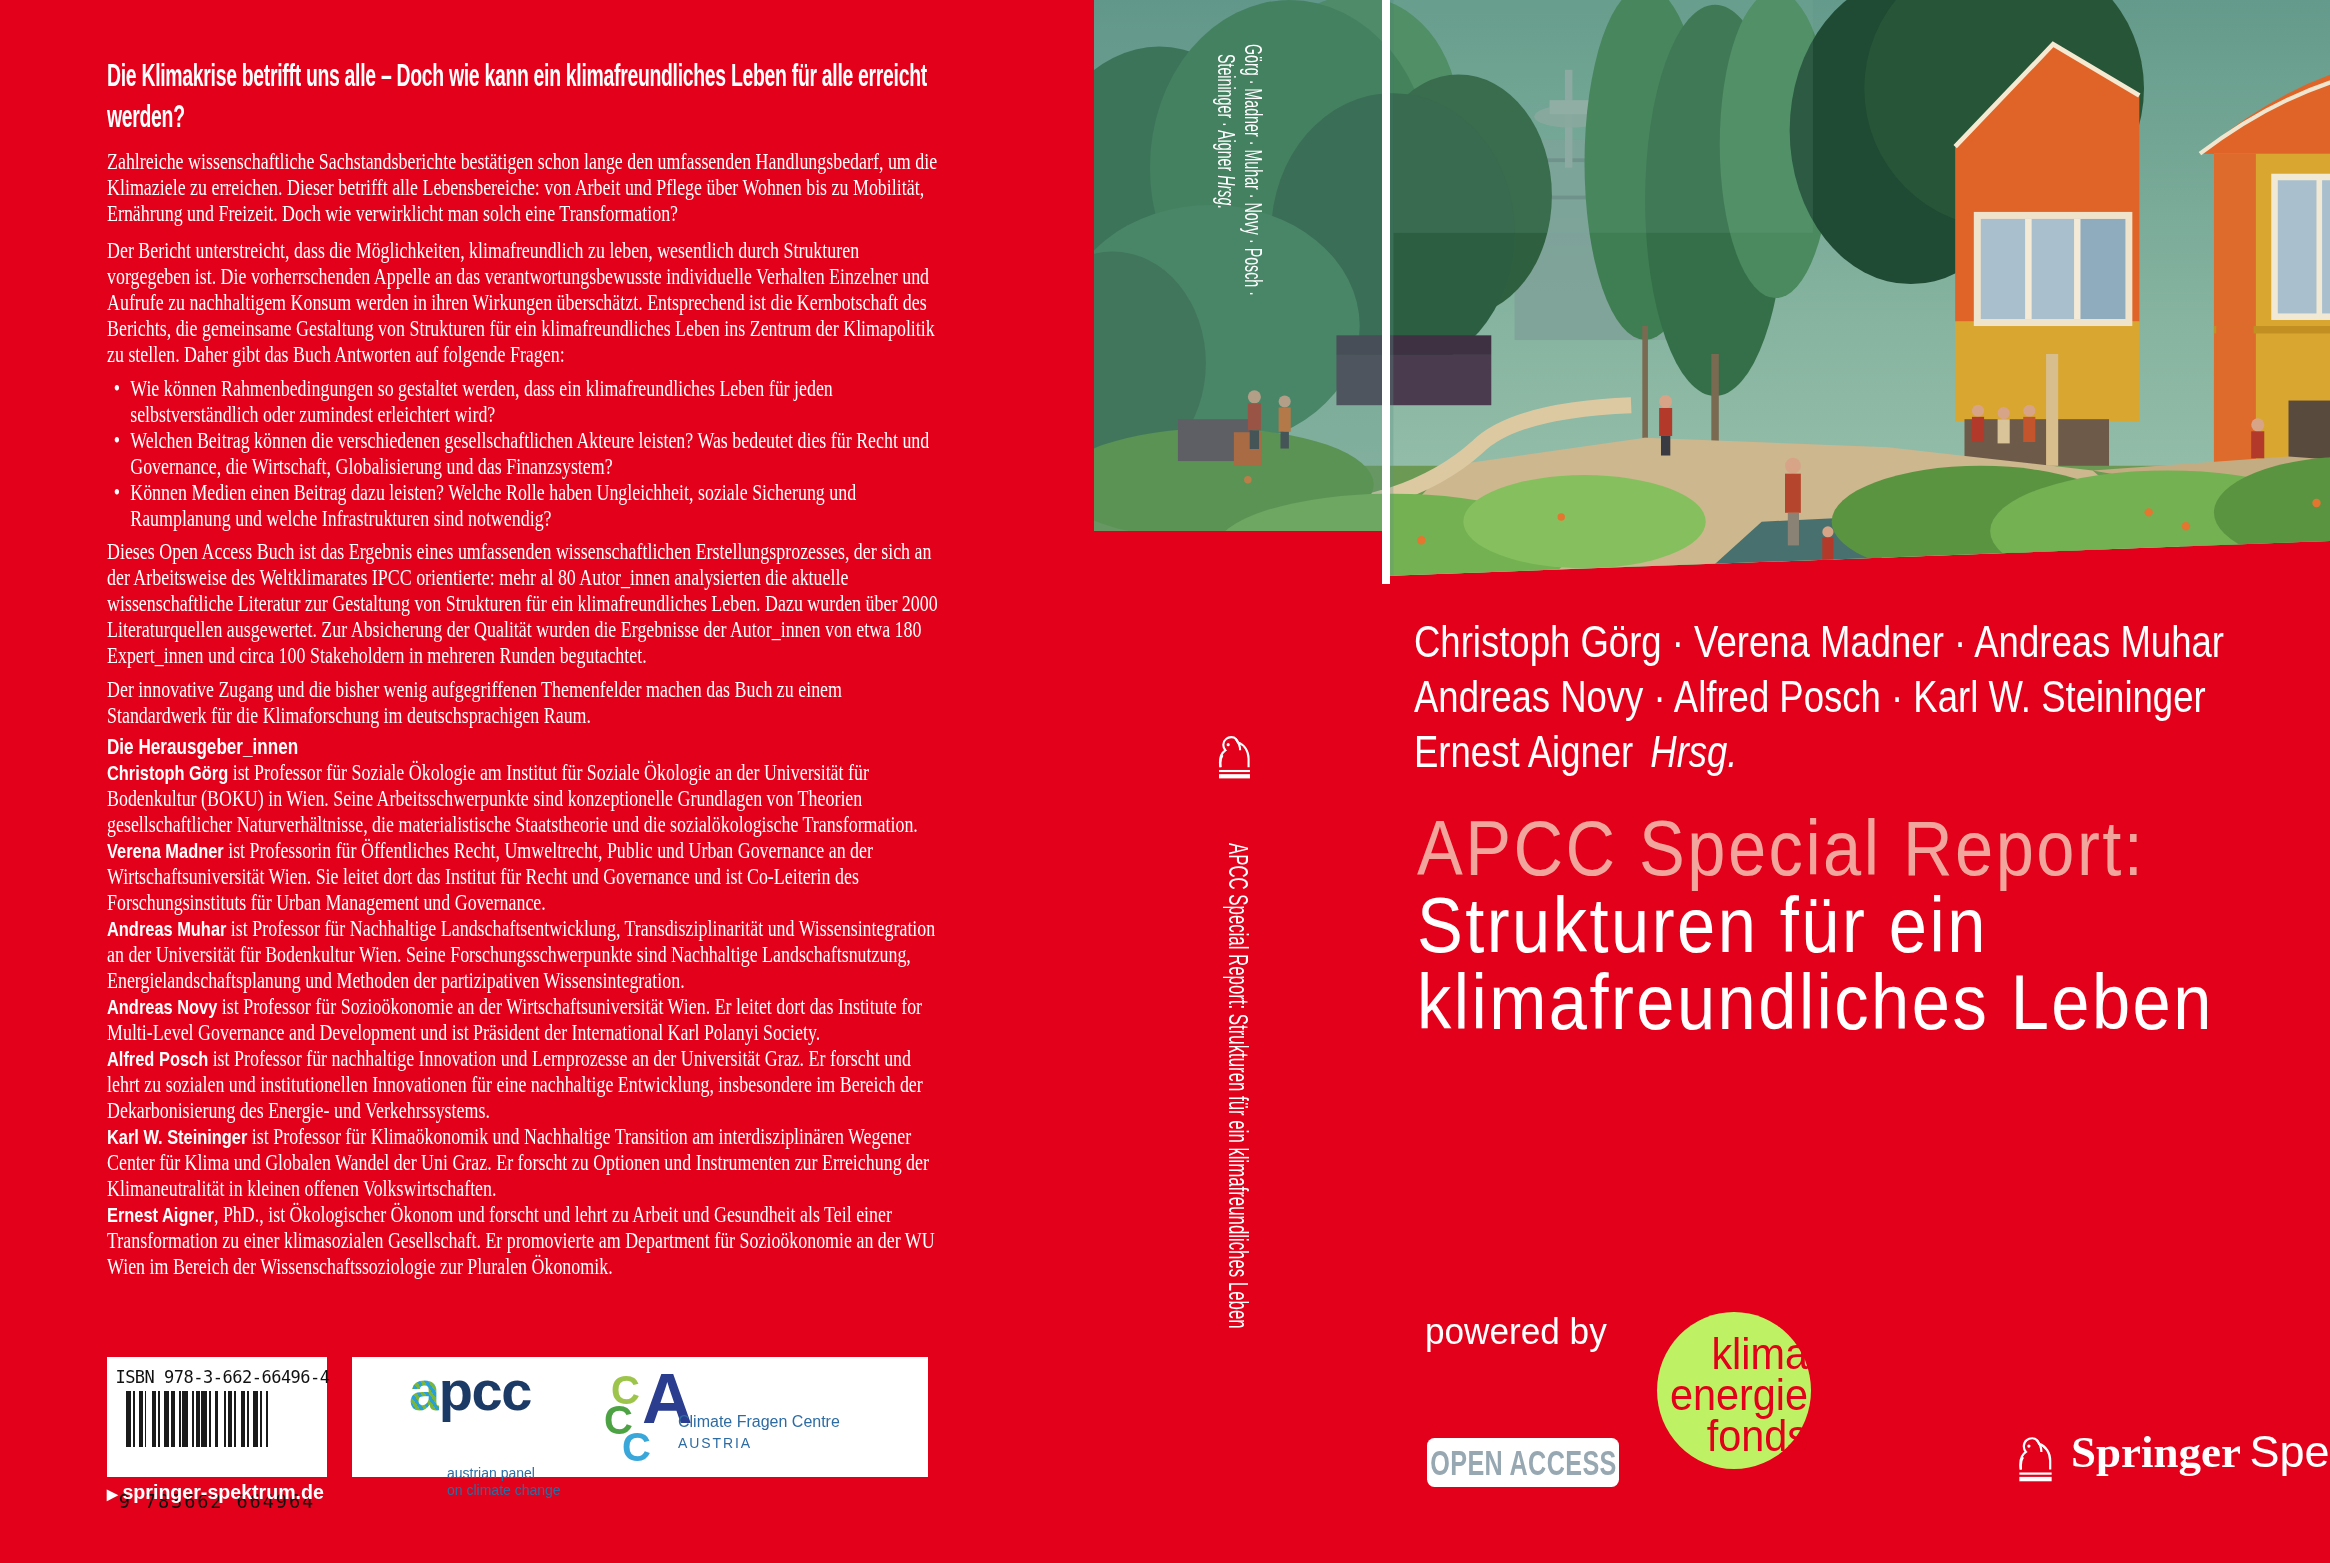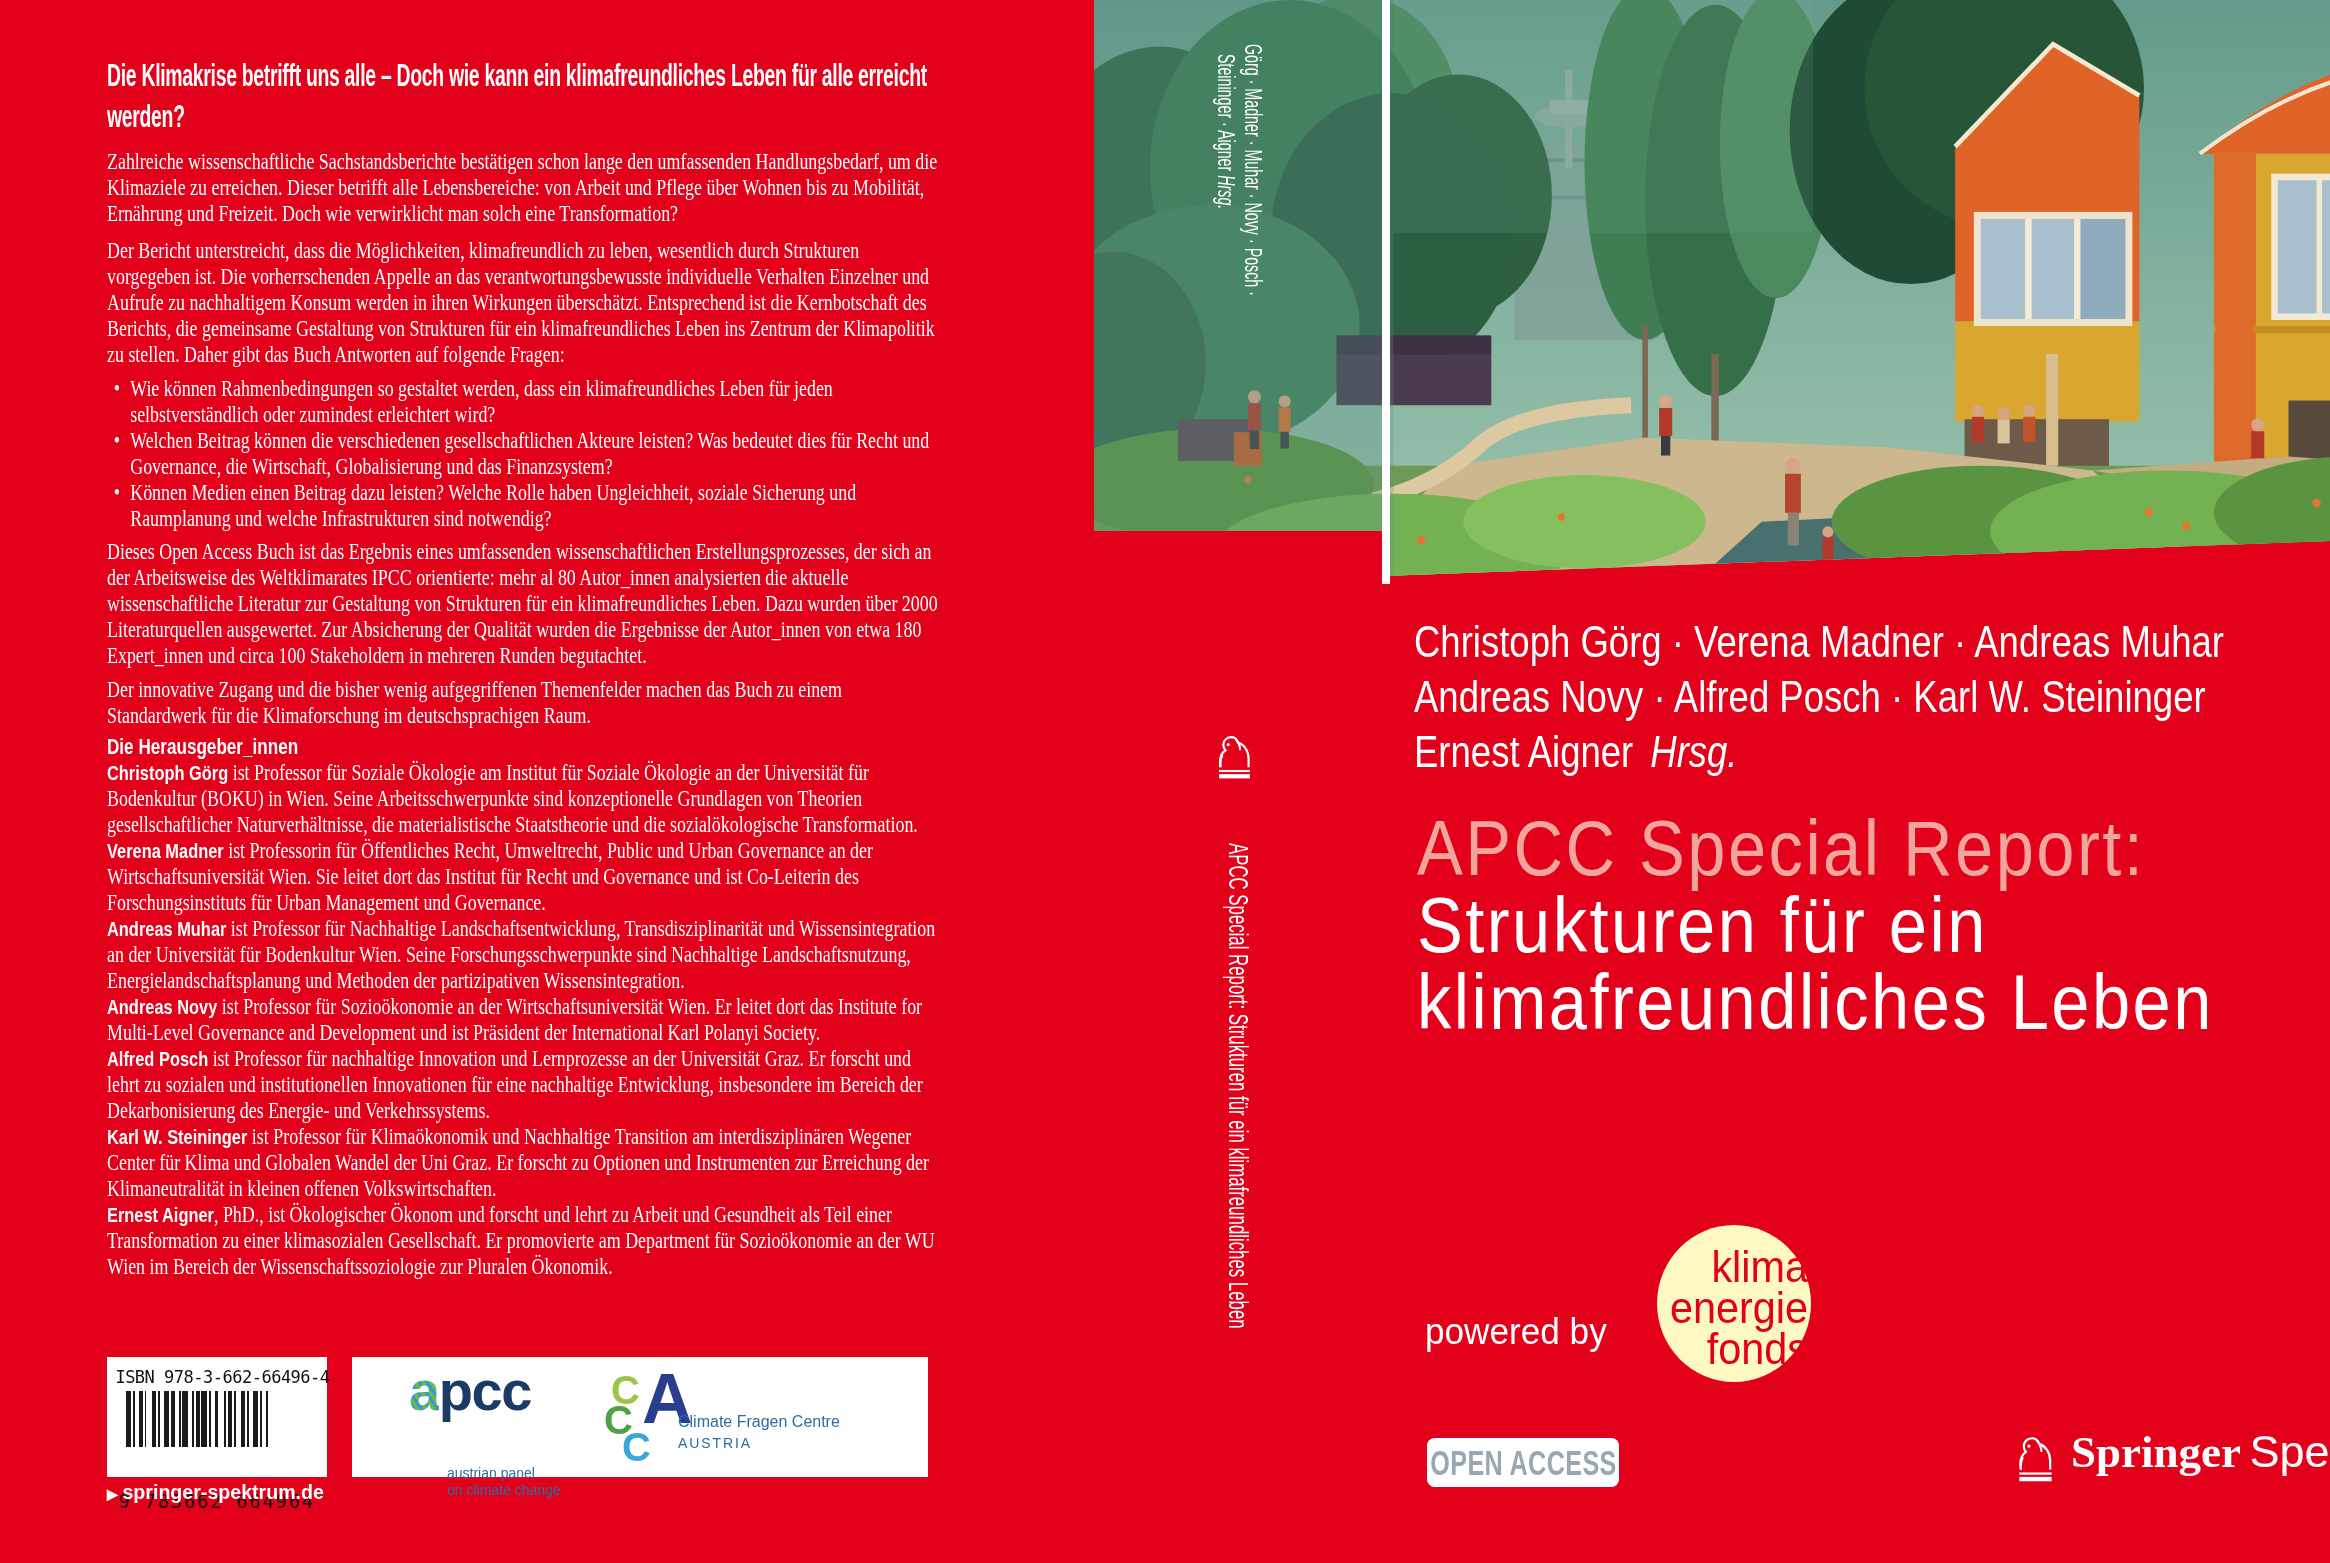"klima" #kef { background: #fef9c3 -> #bef264; top: 1225px -> 1312px }
